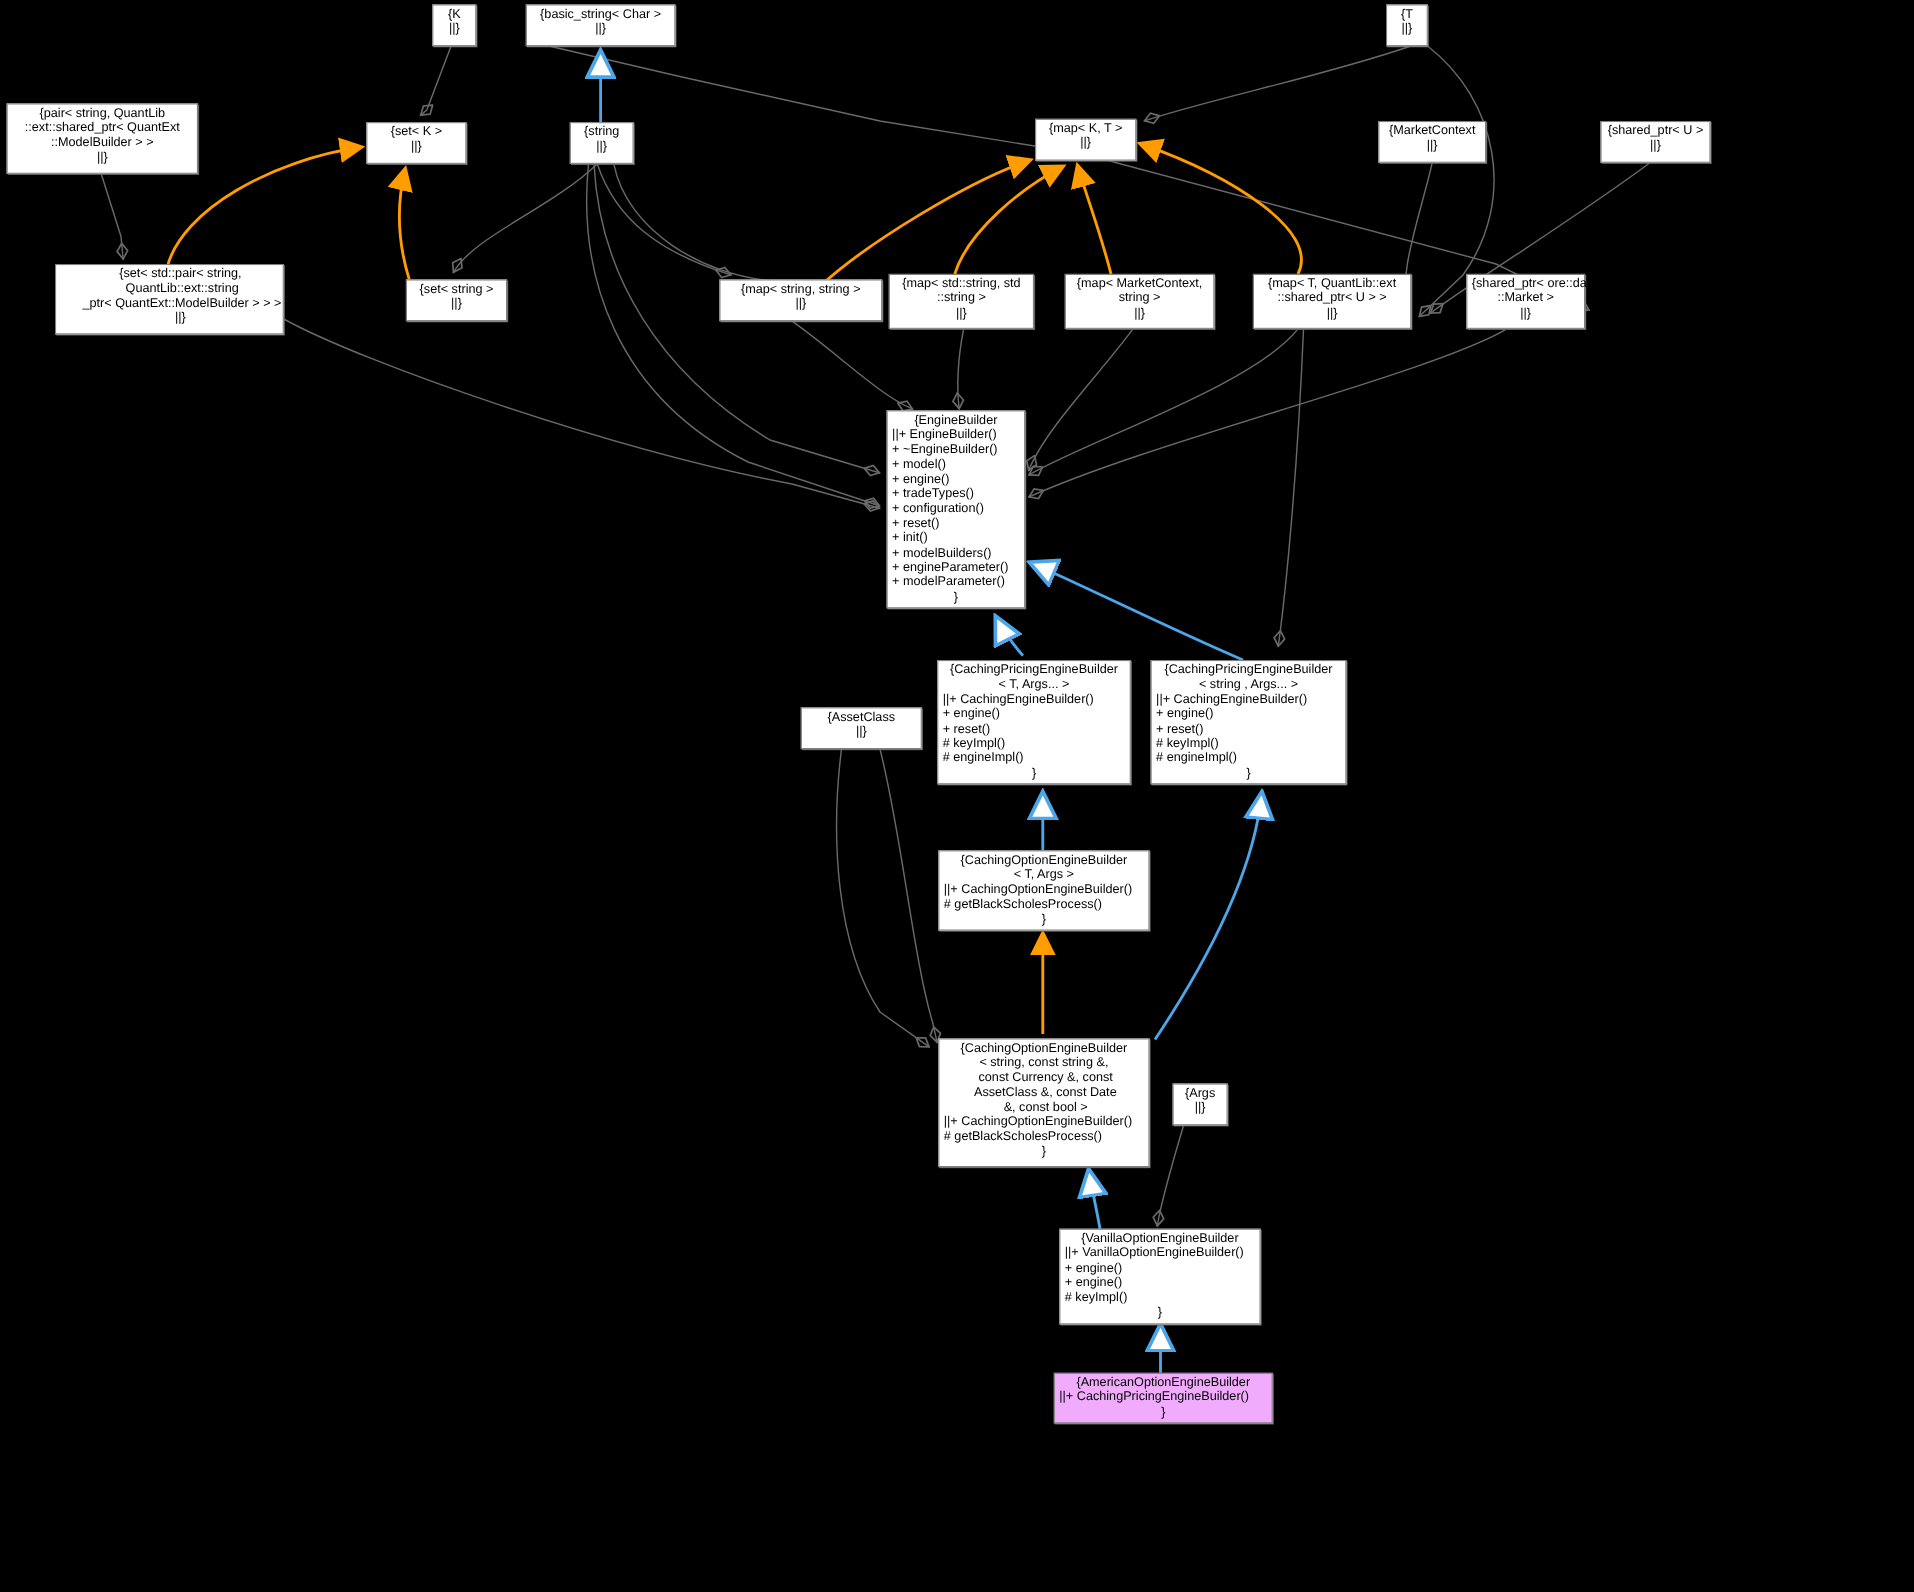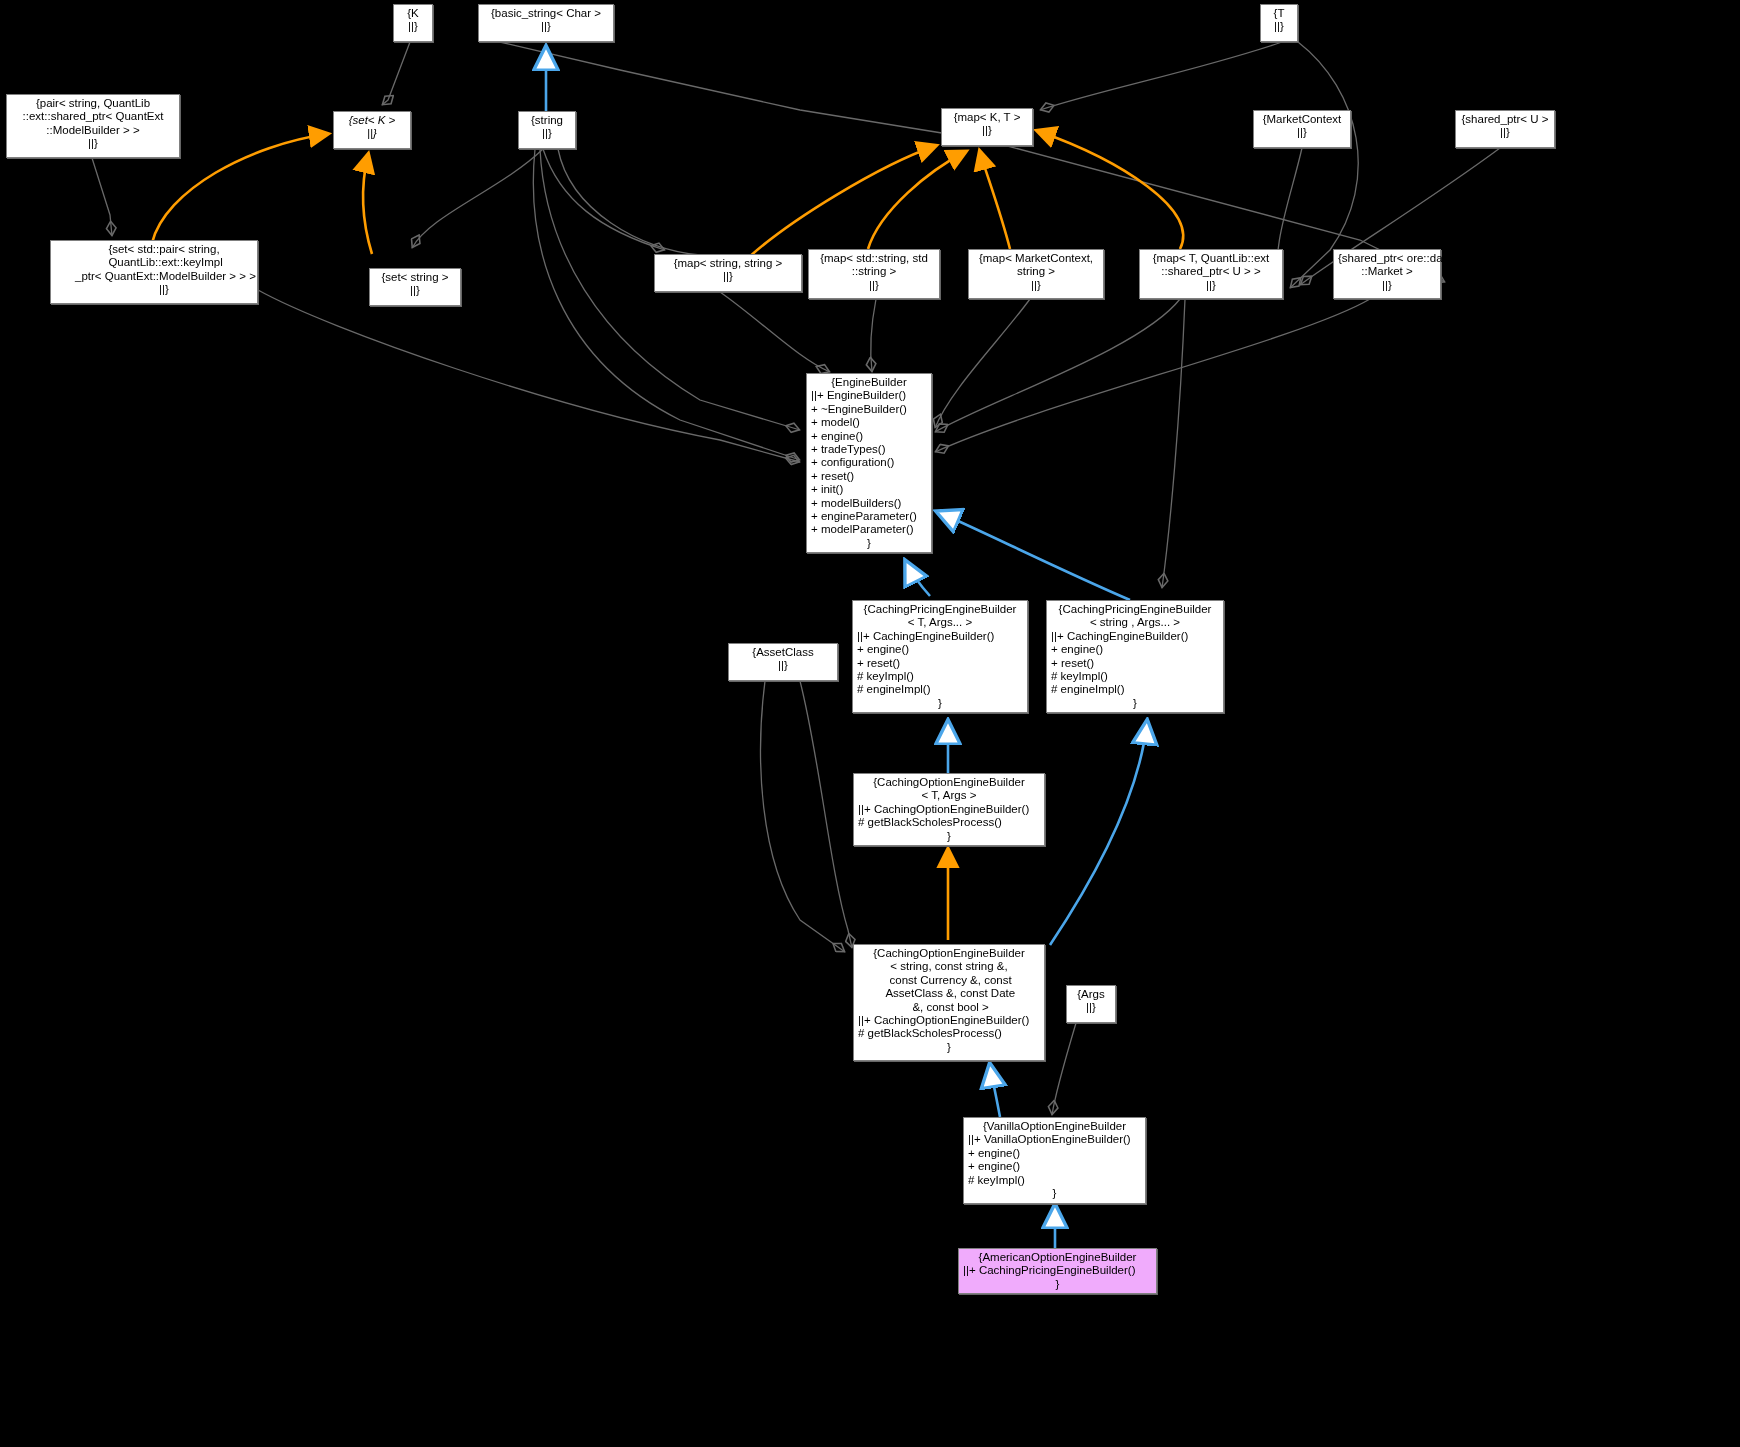"{set< K >" div.node { font-style: italic -> none; width: 78px -> 91px }
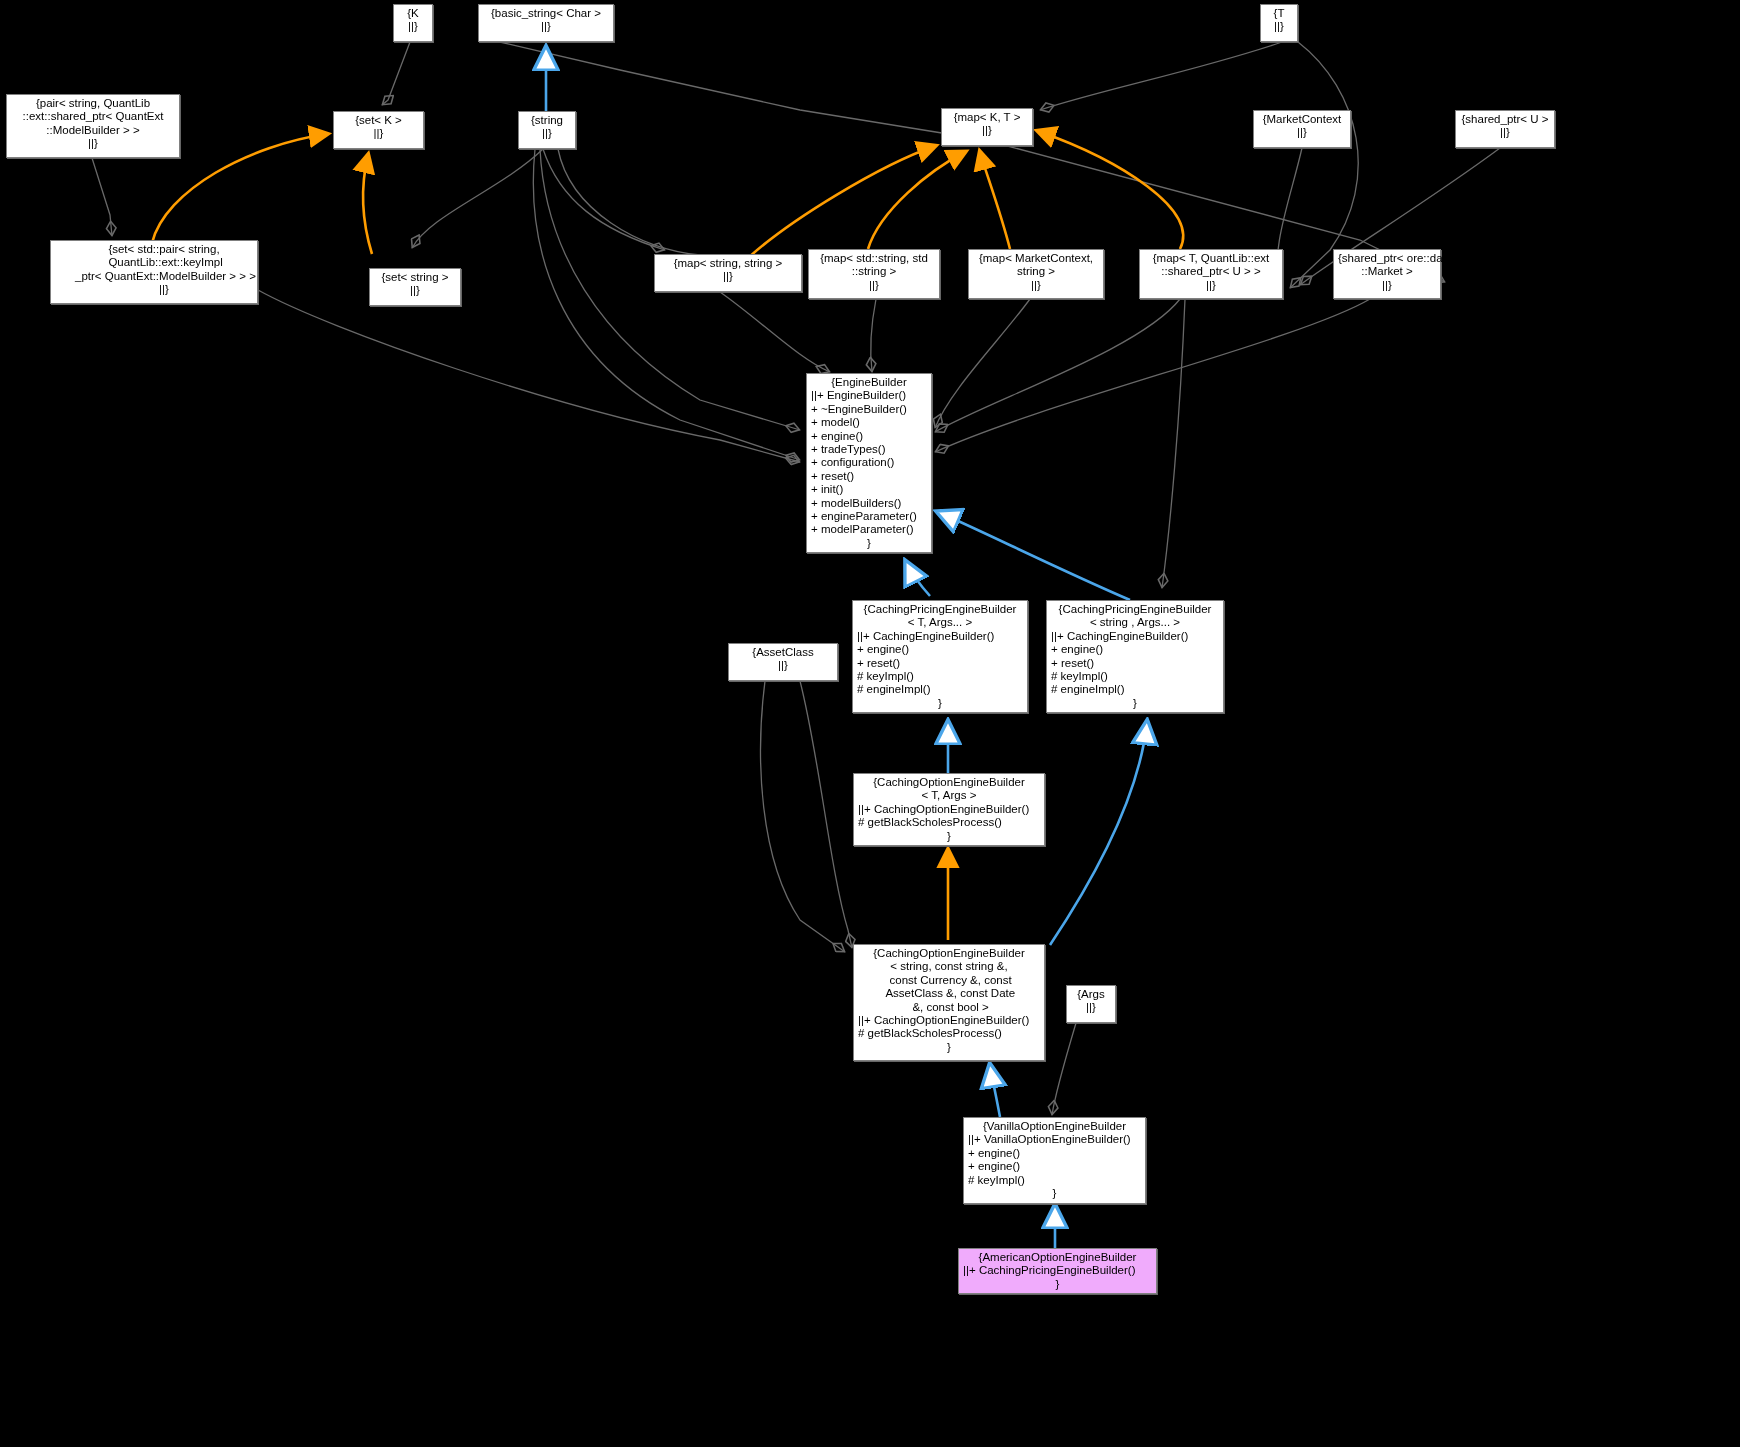"QuantLib::ext::keyImpl" span.ttl { text: QuantLib::ext::keyImpl -> QuantLib::ext::string }
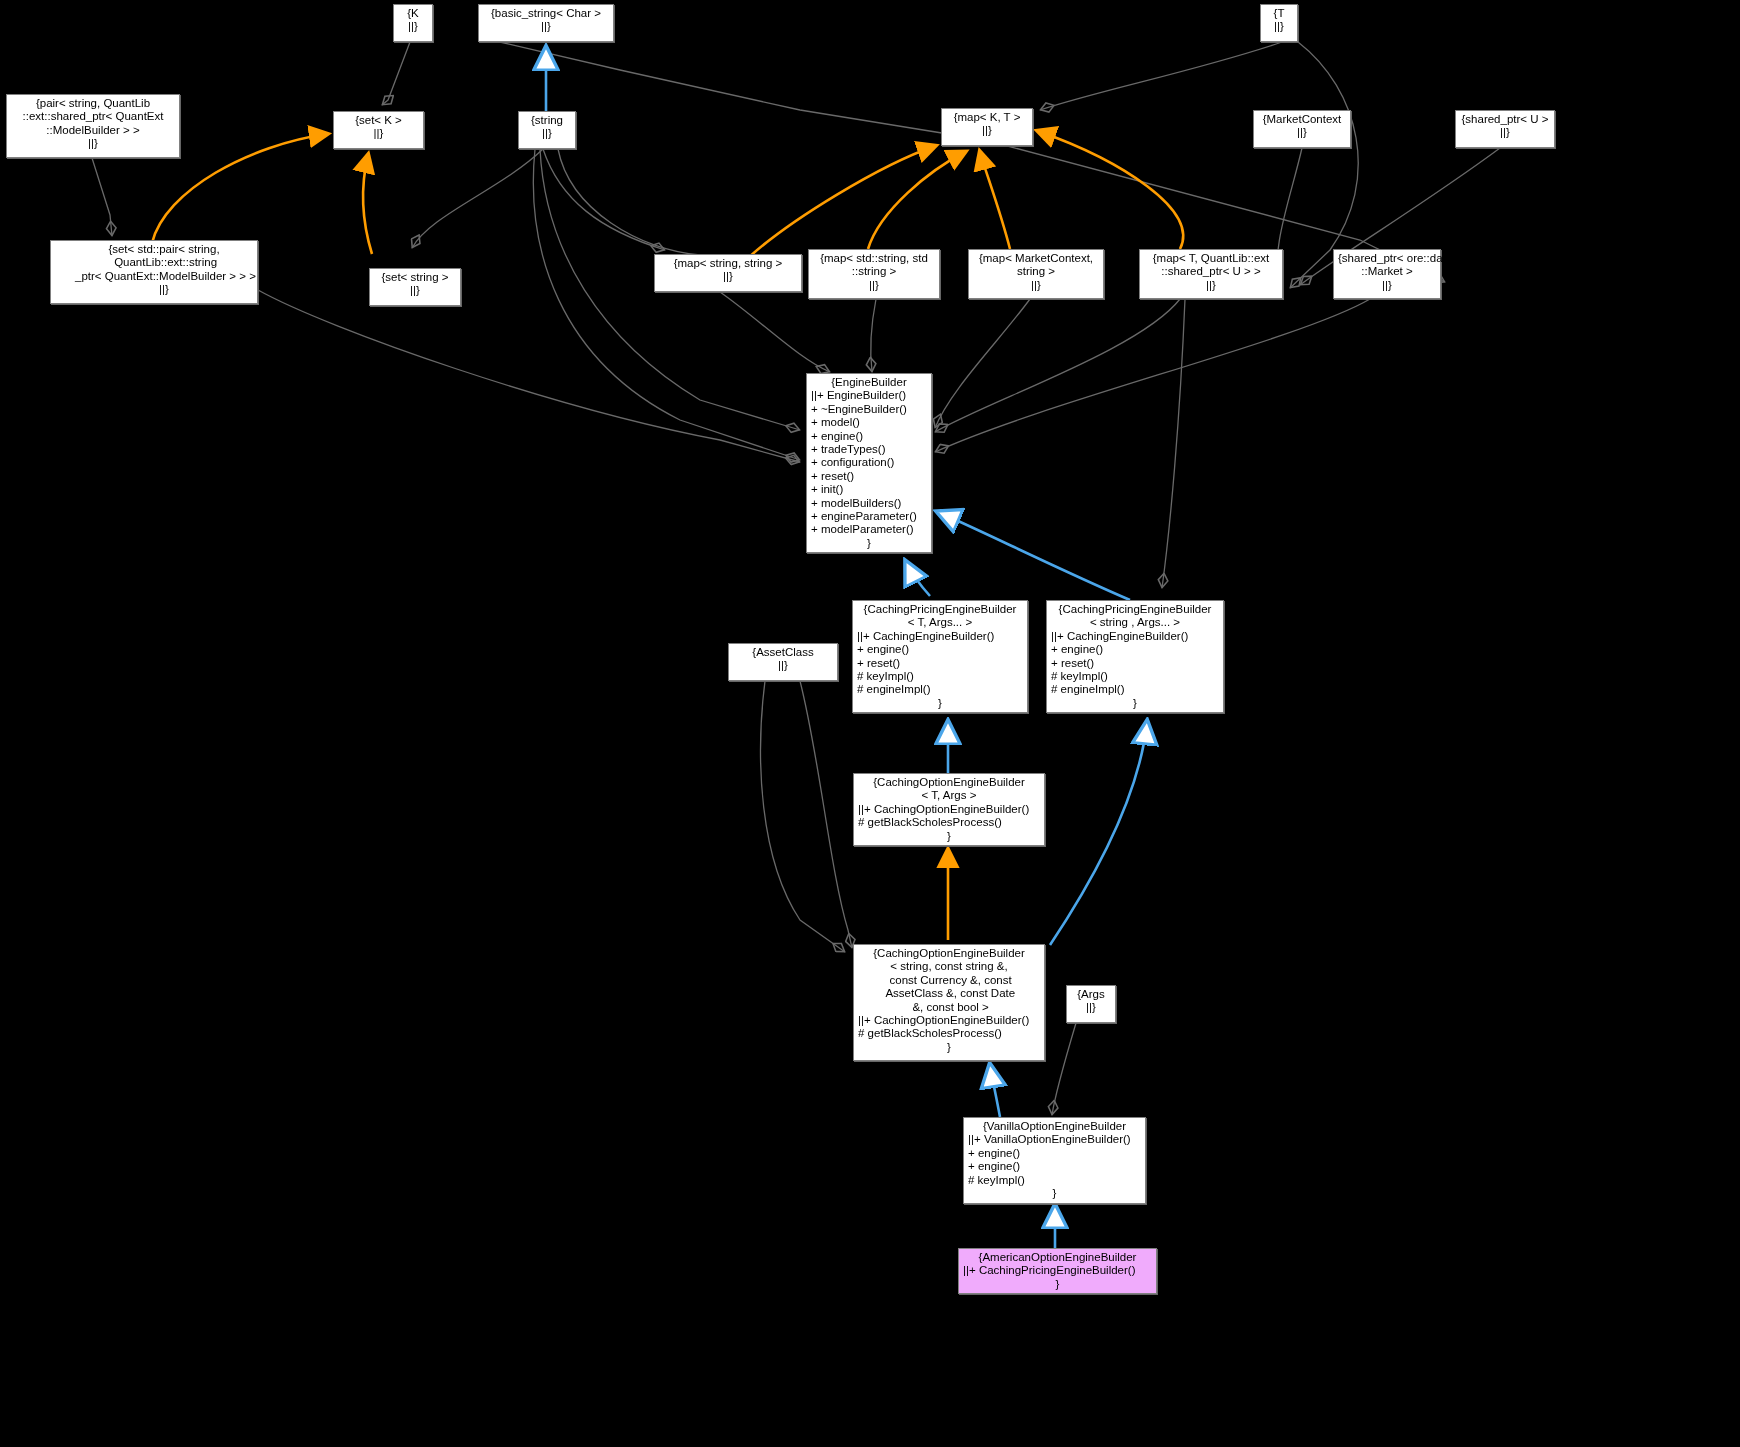"{set< string >" div.node { top: 268px -> 254px }
